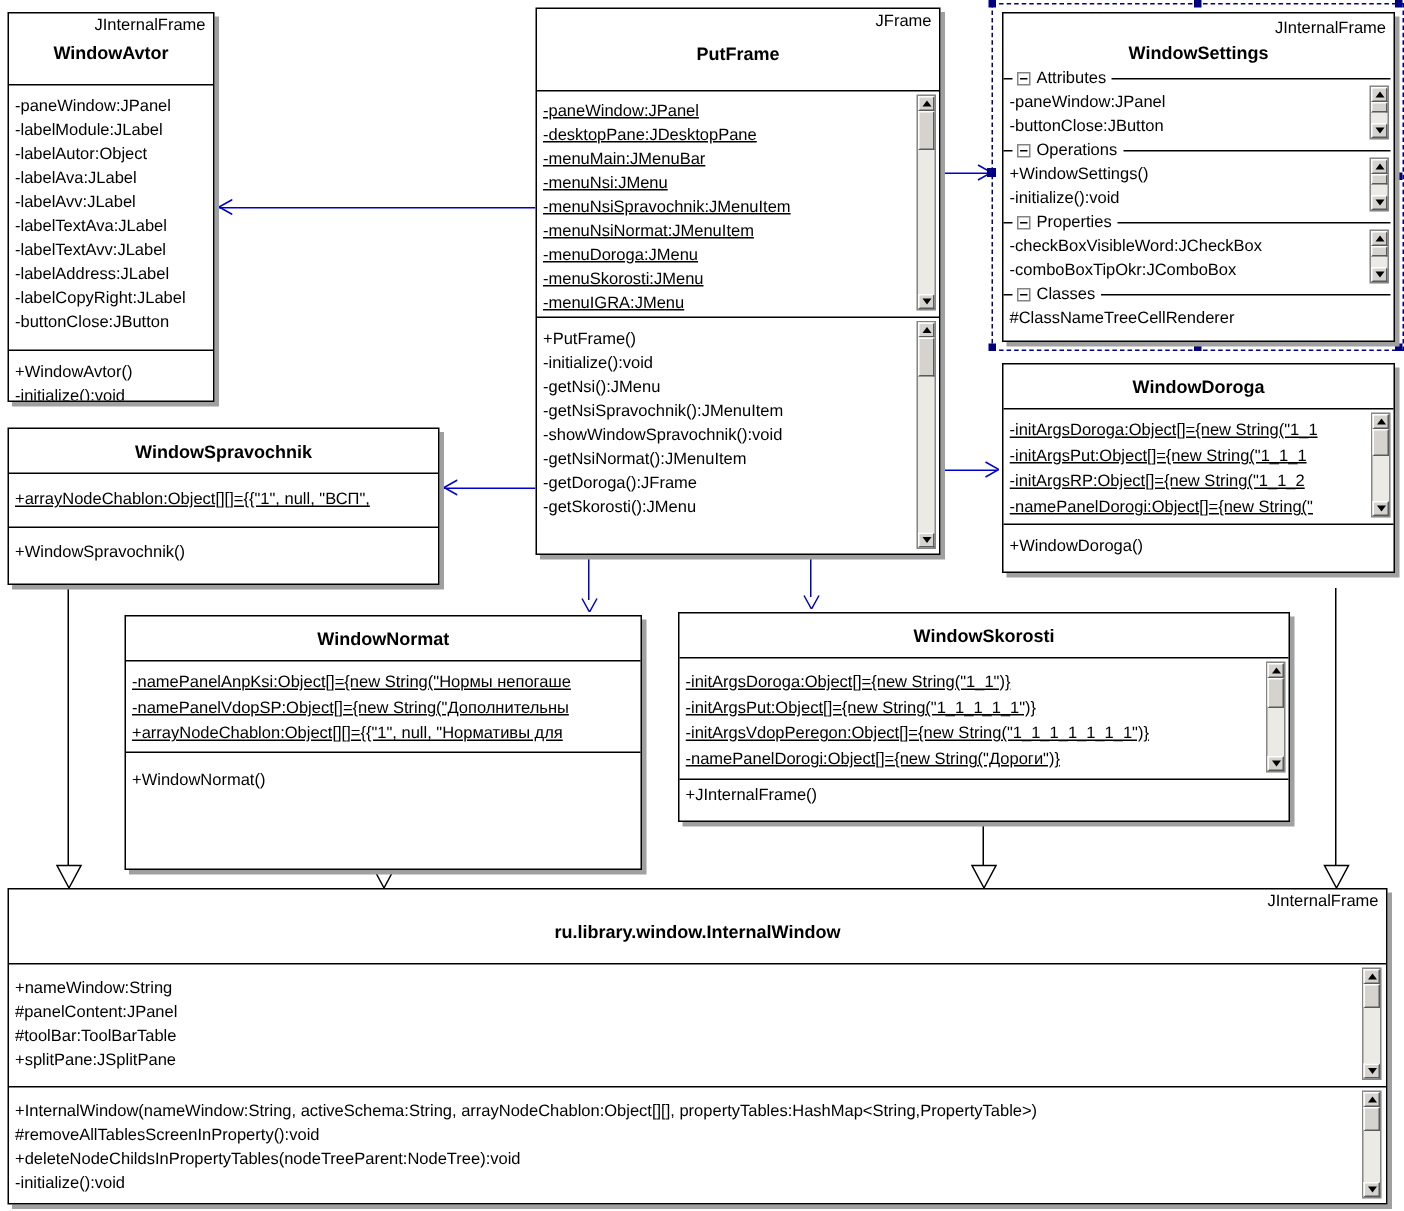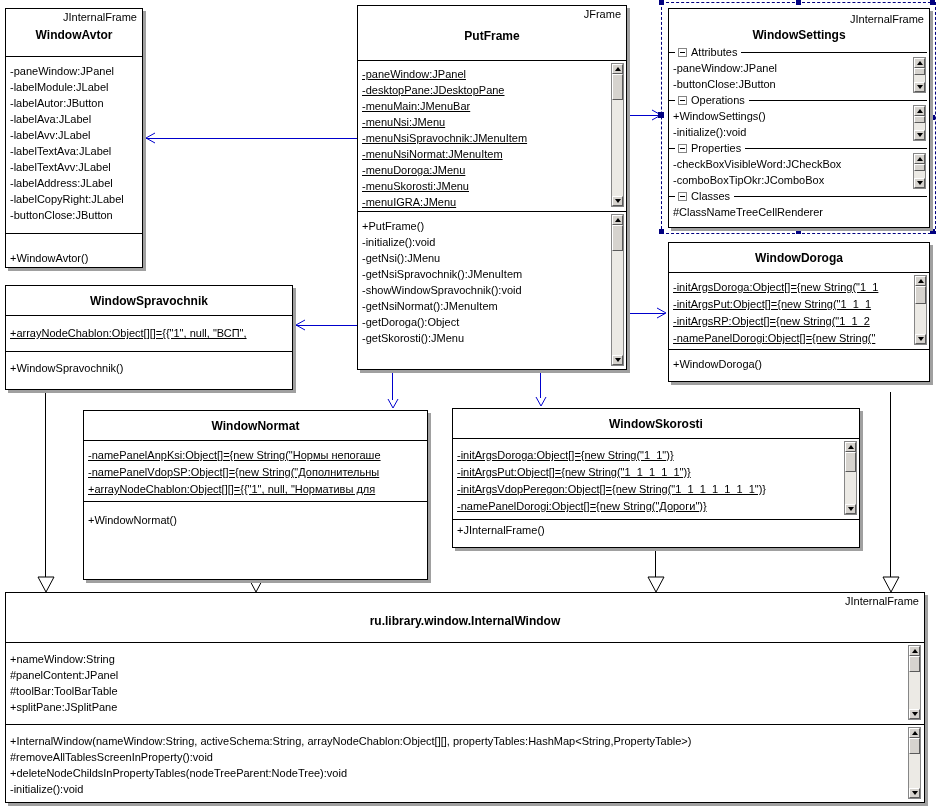"-labelAutor:JButton" div.member { text: -labelAutor:JButton -> -labelAutor:Object }
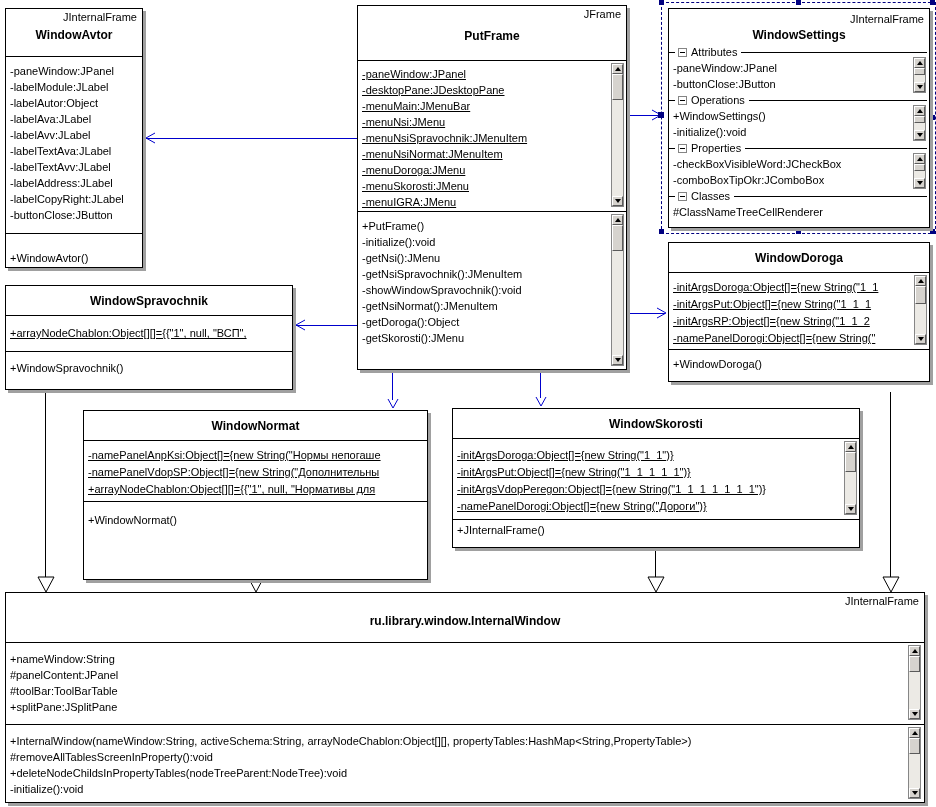"+WindowAvtor()" div.comp { padding-top: 16px -> 6px }
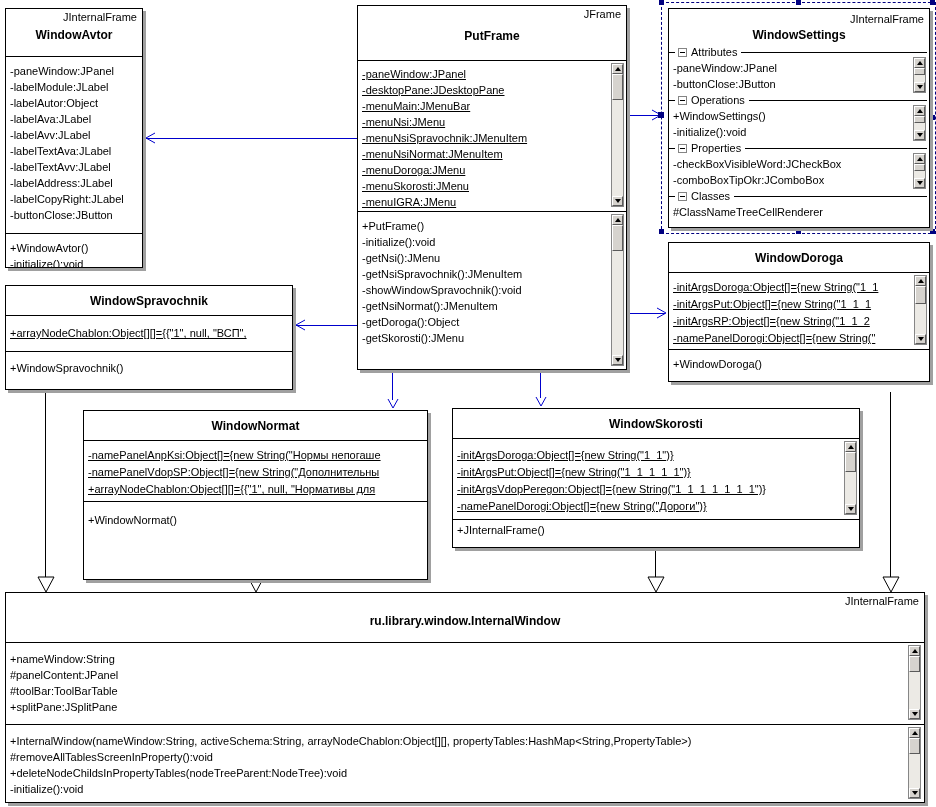"-getDoroga():Object" div.member { text: :Object -> :JFrame }
